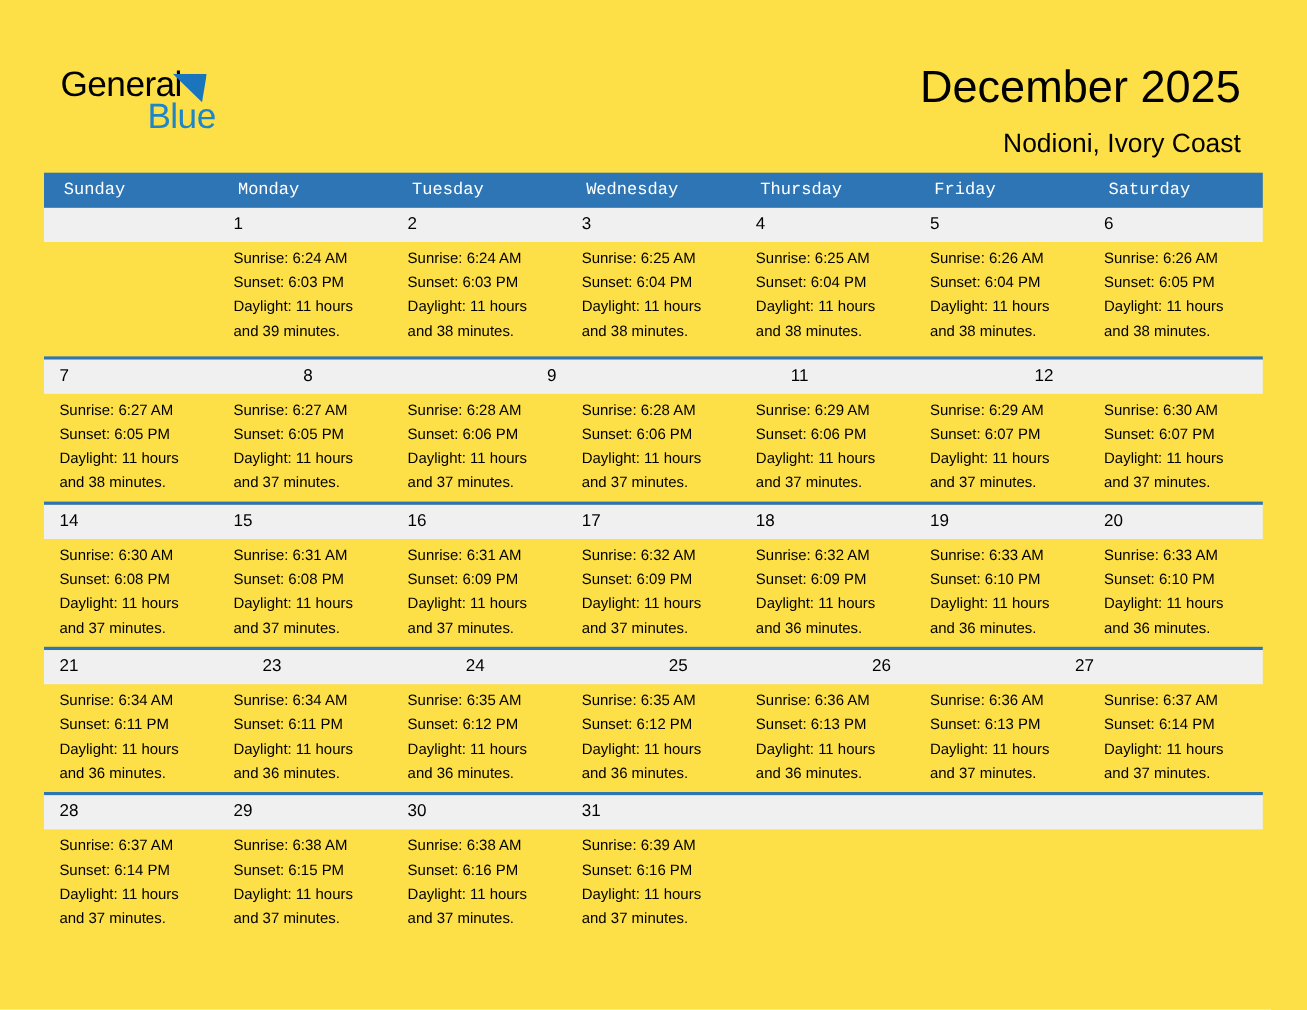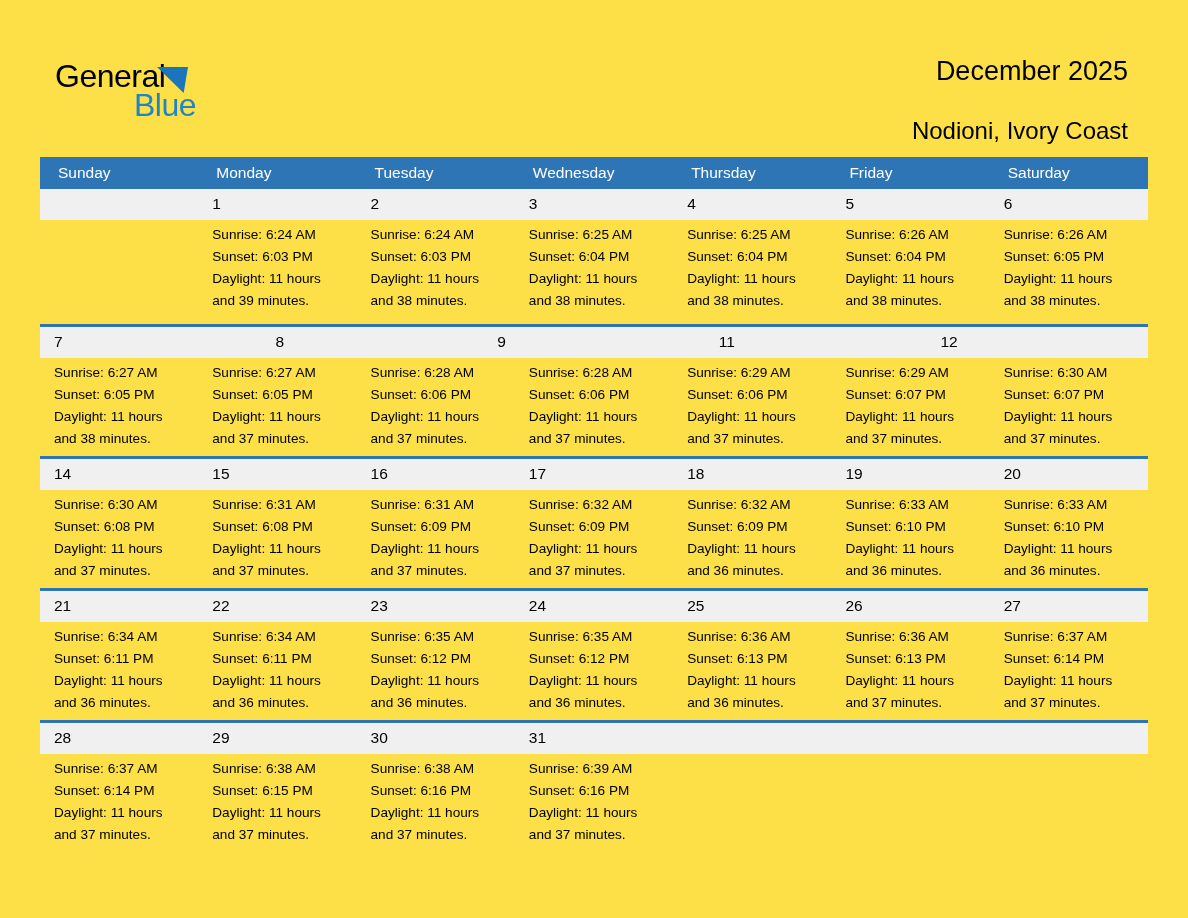"December 2025" .title { font-size: 27px -> 41px }
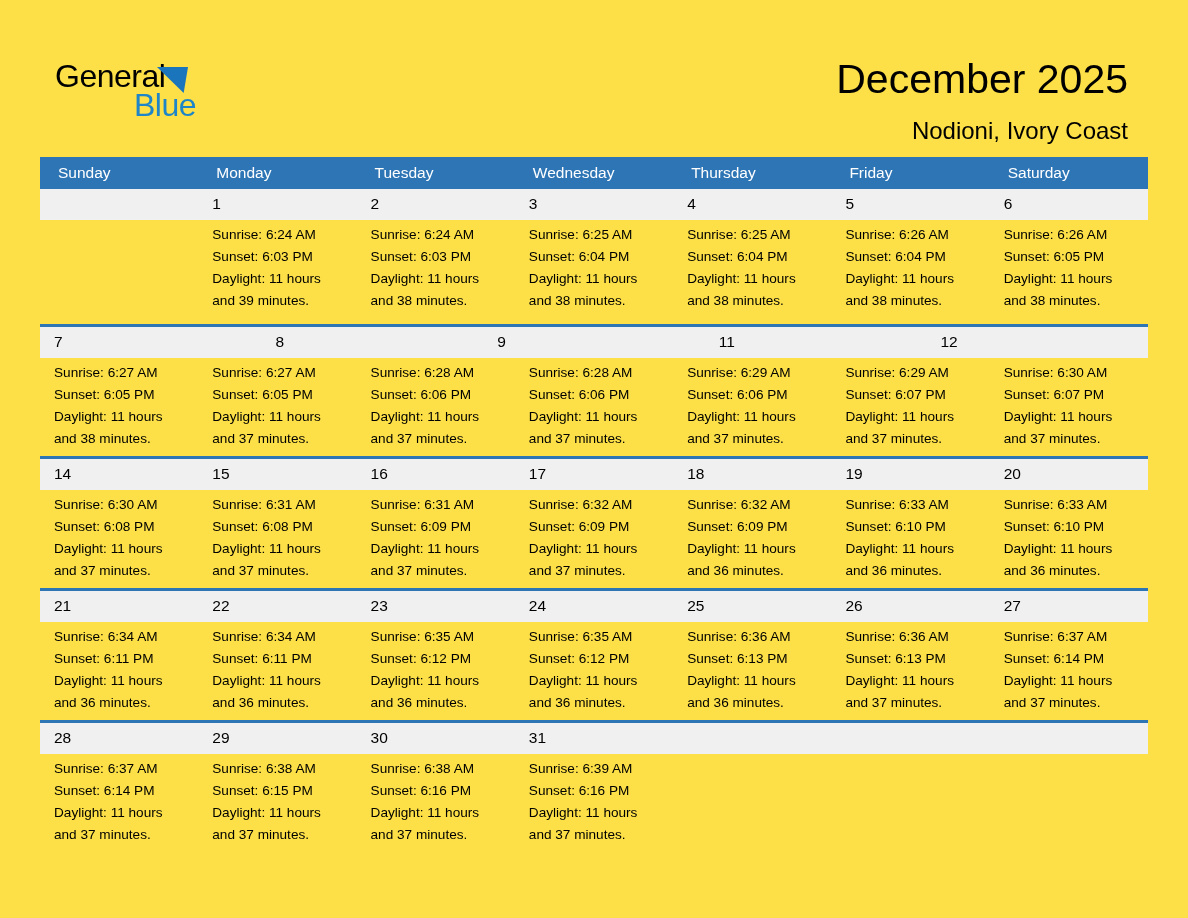"Sunday" .weekday-row { font-family: none -> Liberation Mono, monospace }
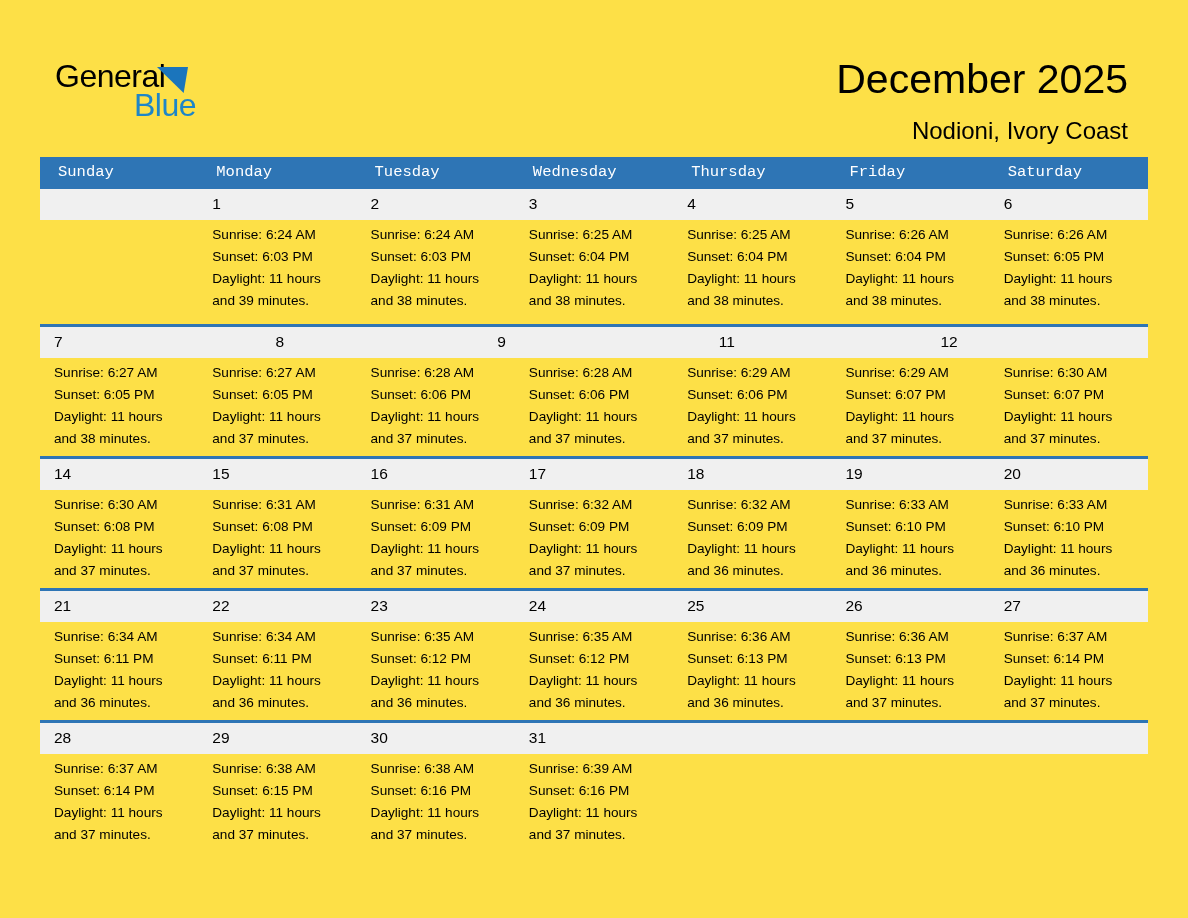"22" div.day-num { html: <div>22</div> -> none }
